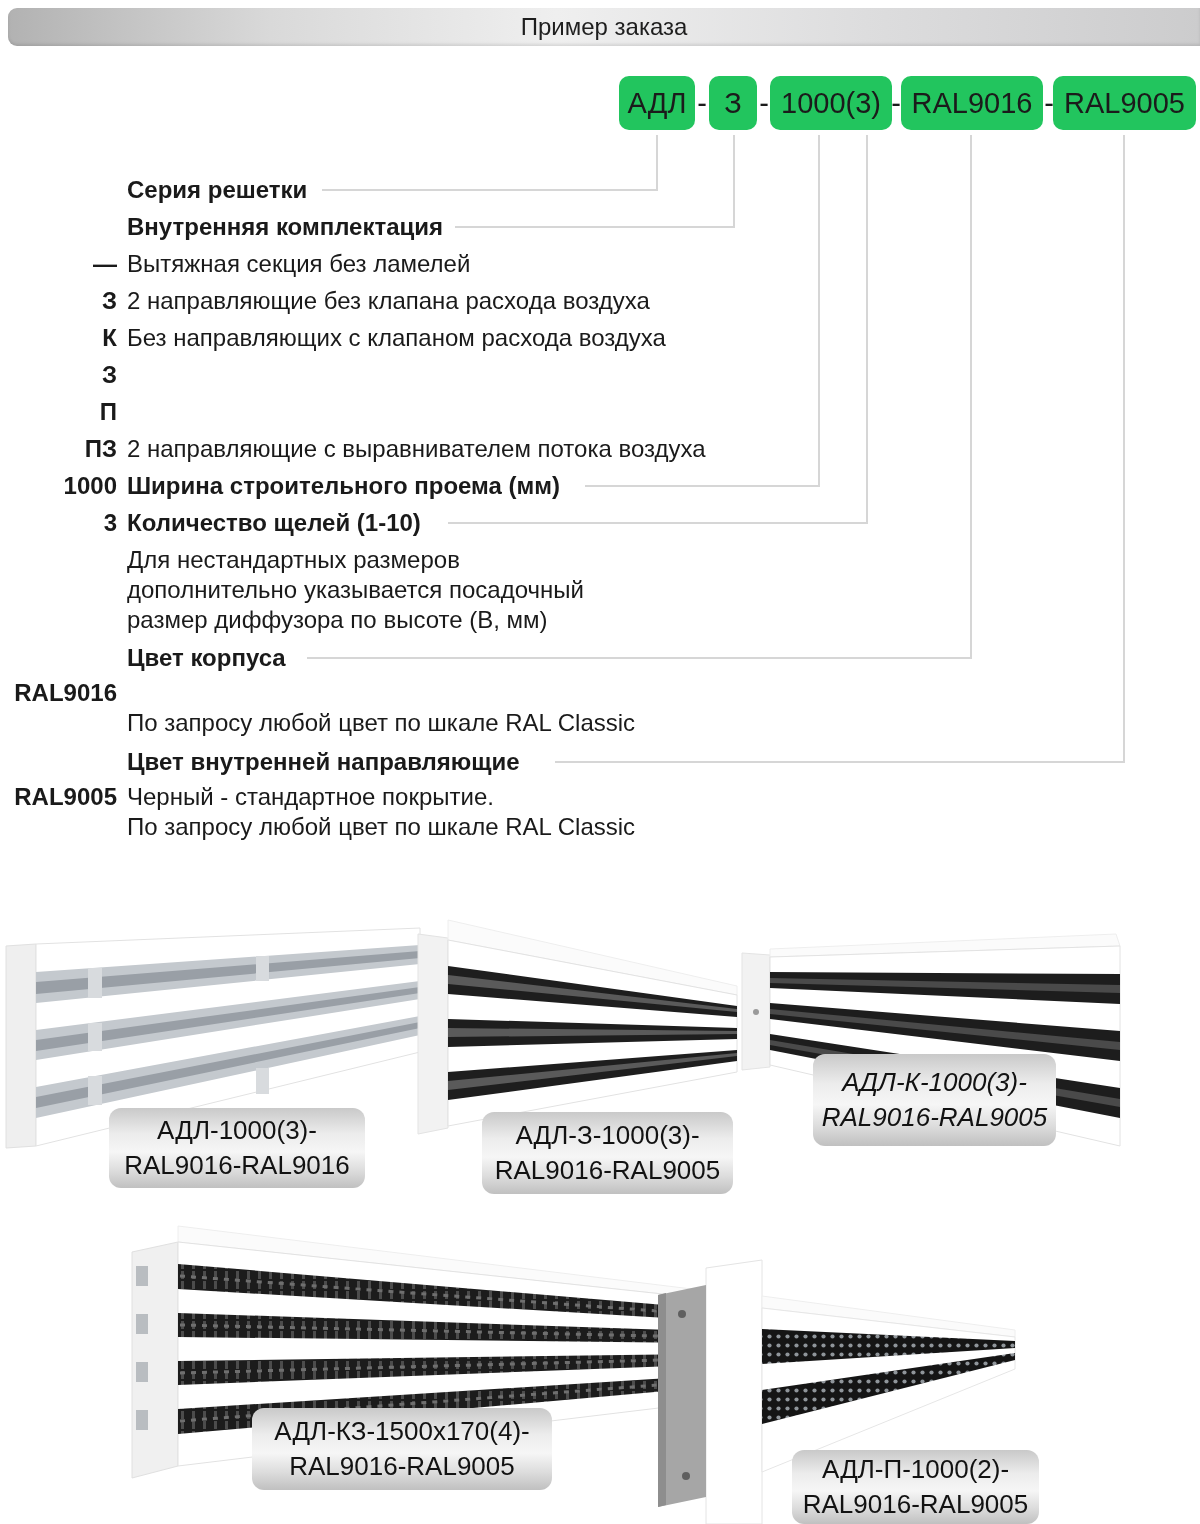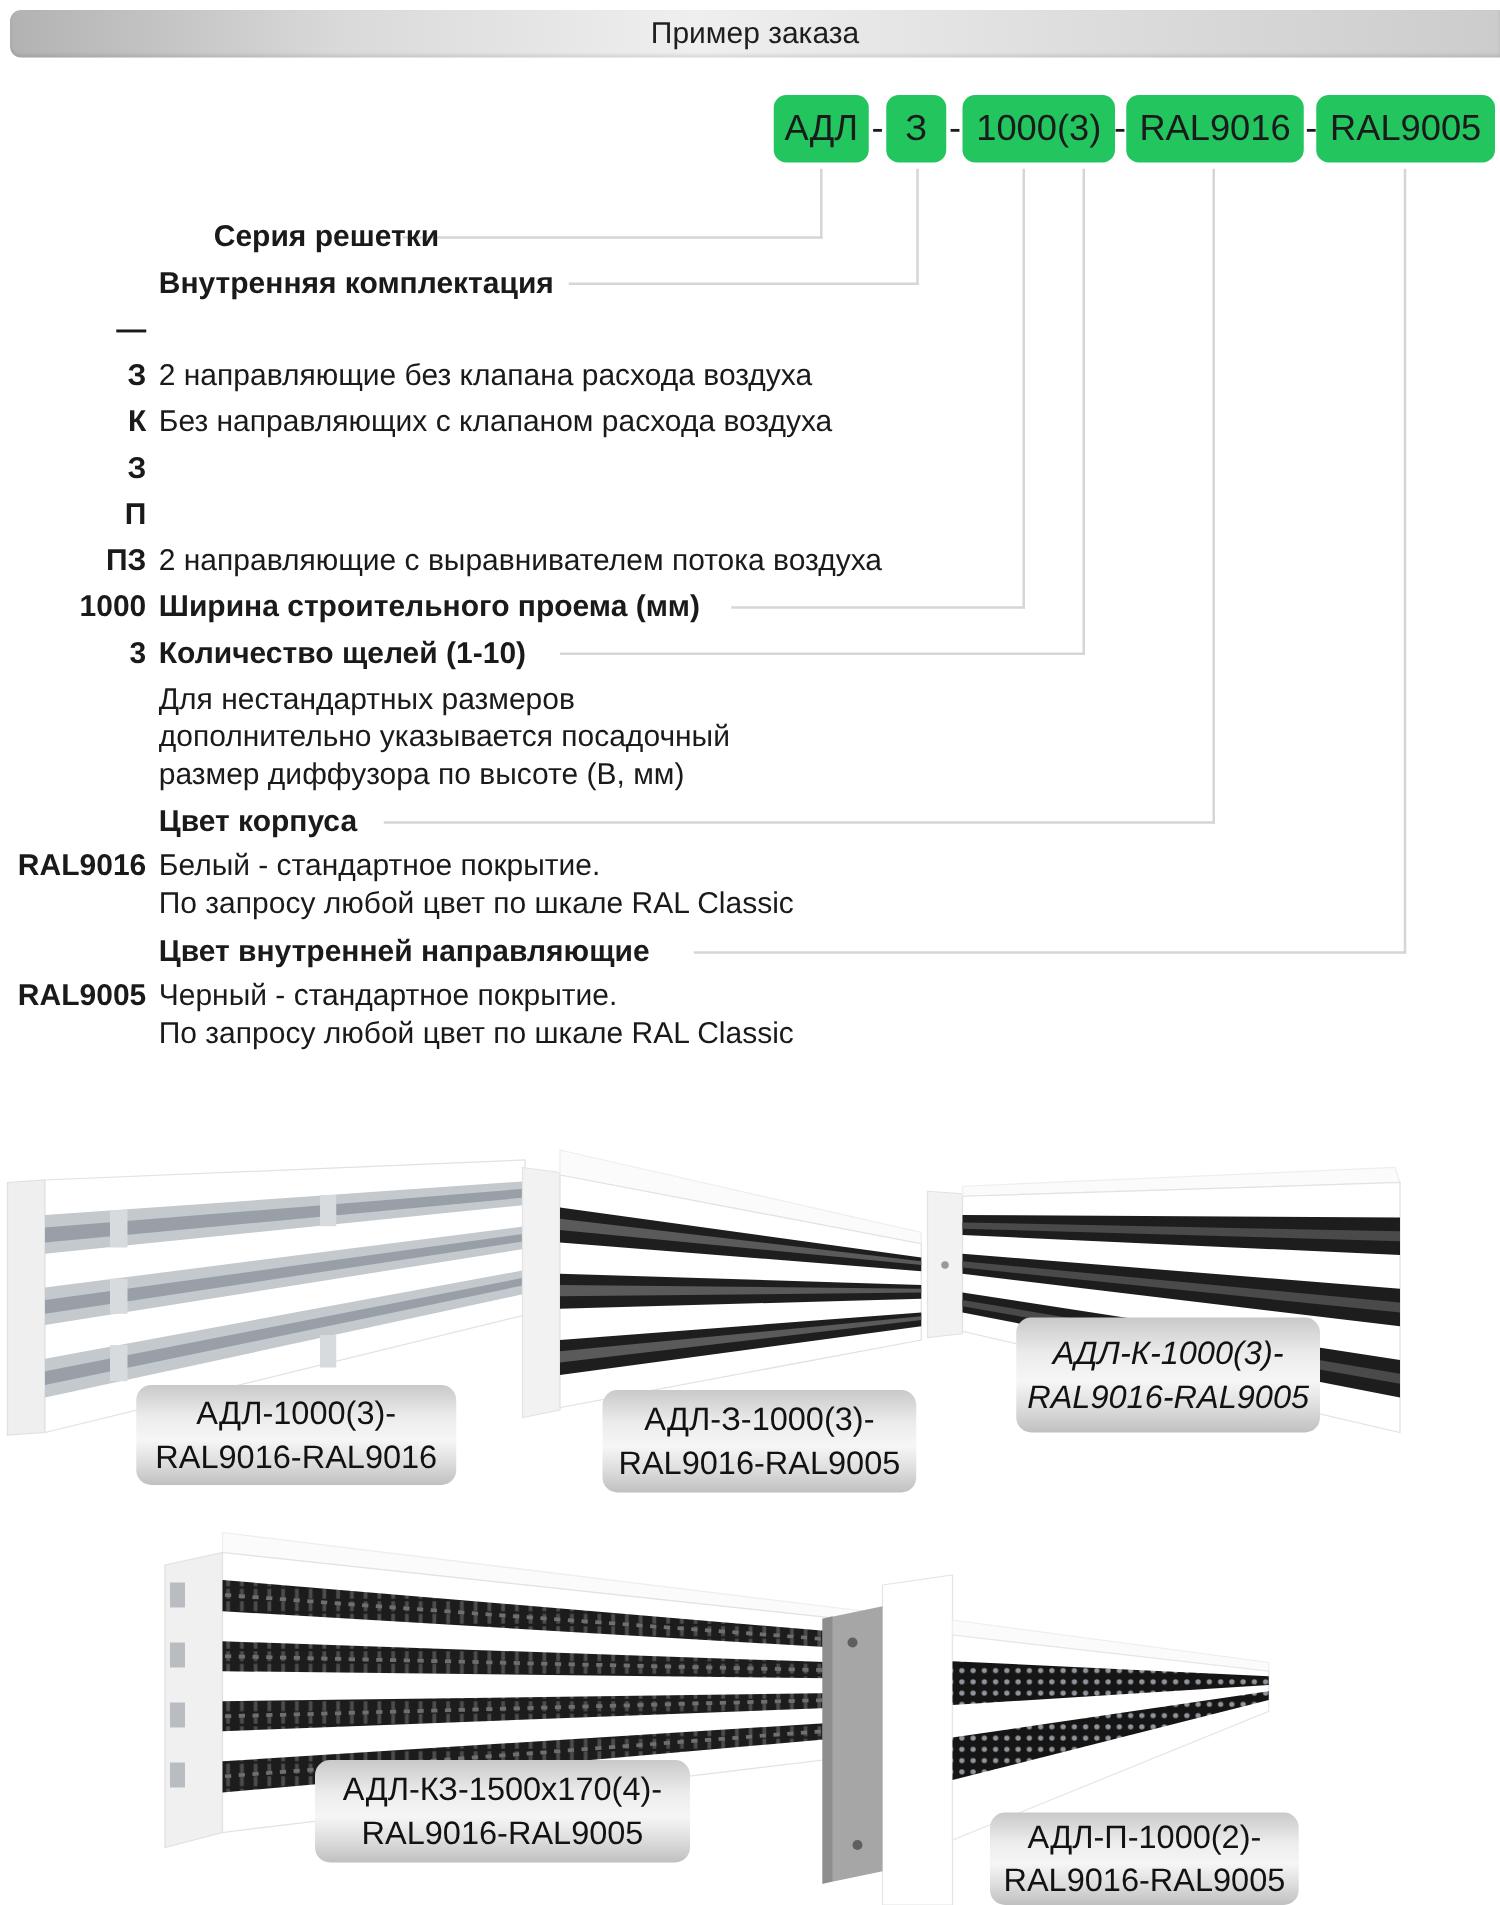"Серия решетки" div.hrow { margin-left: 44px -> none }
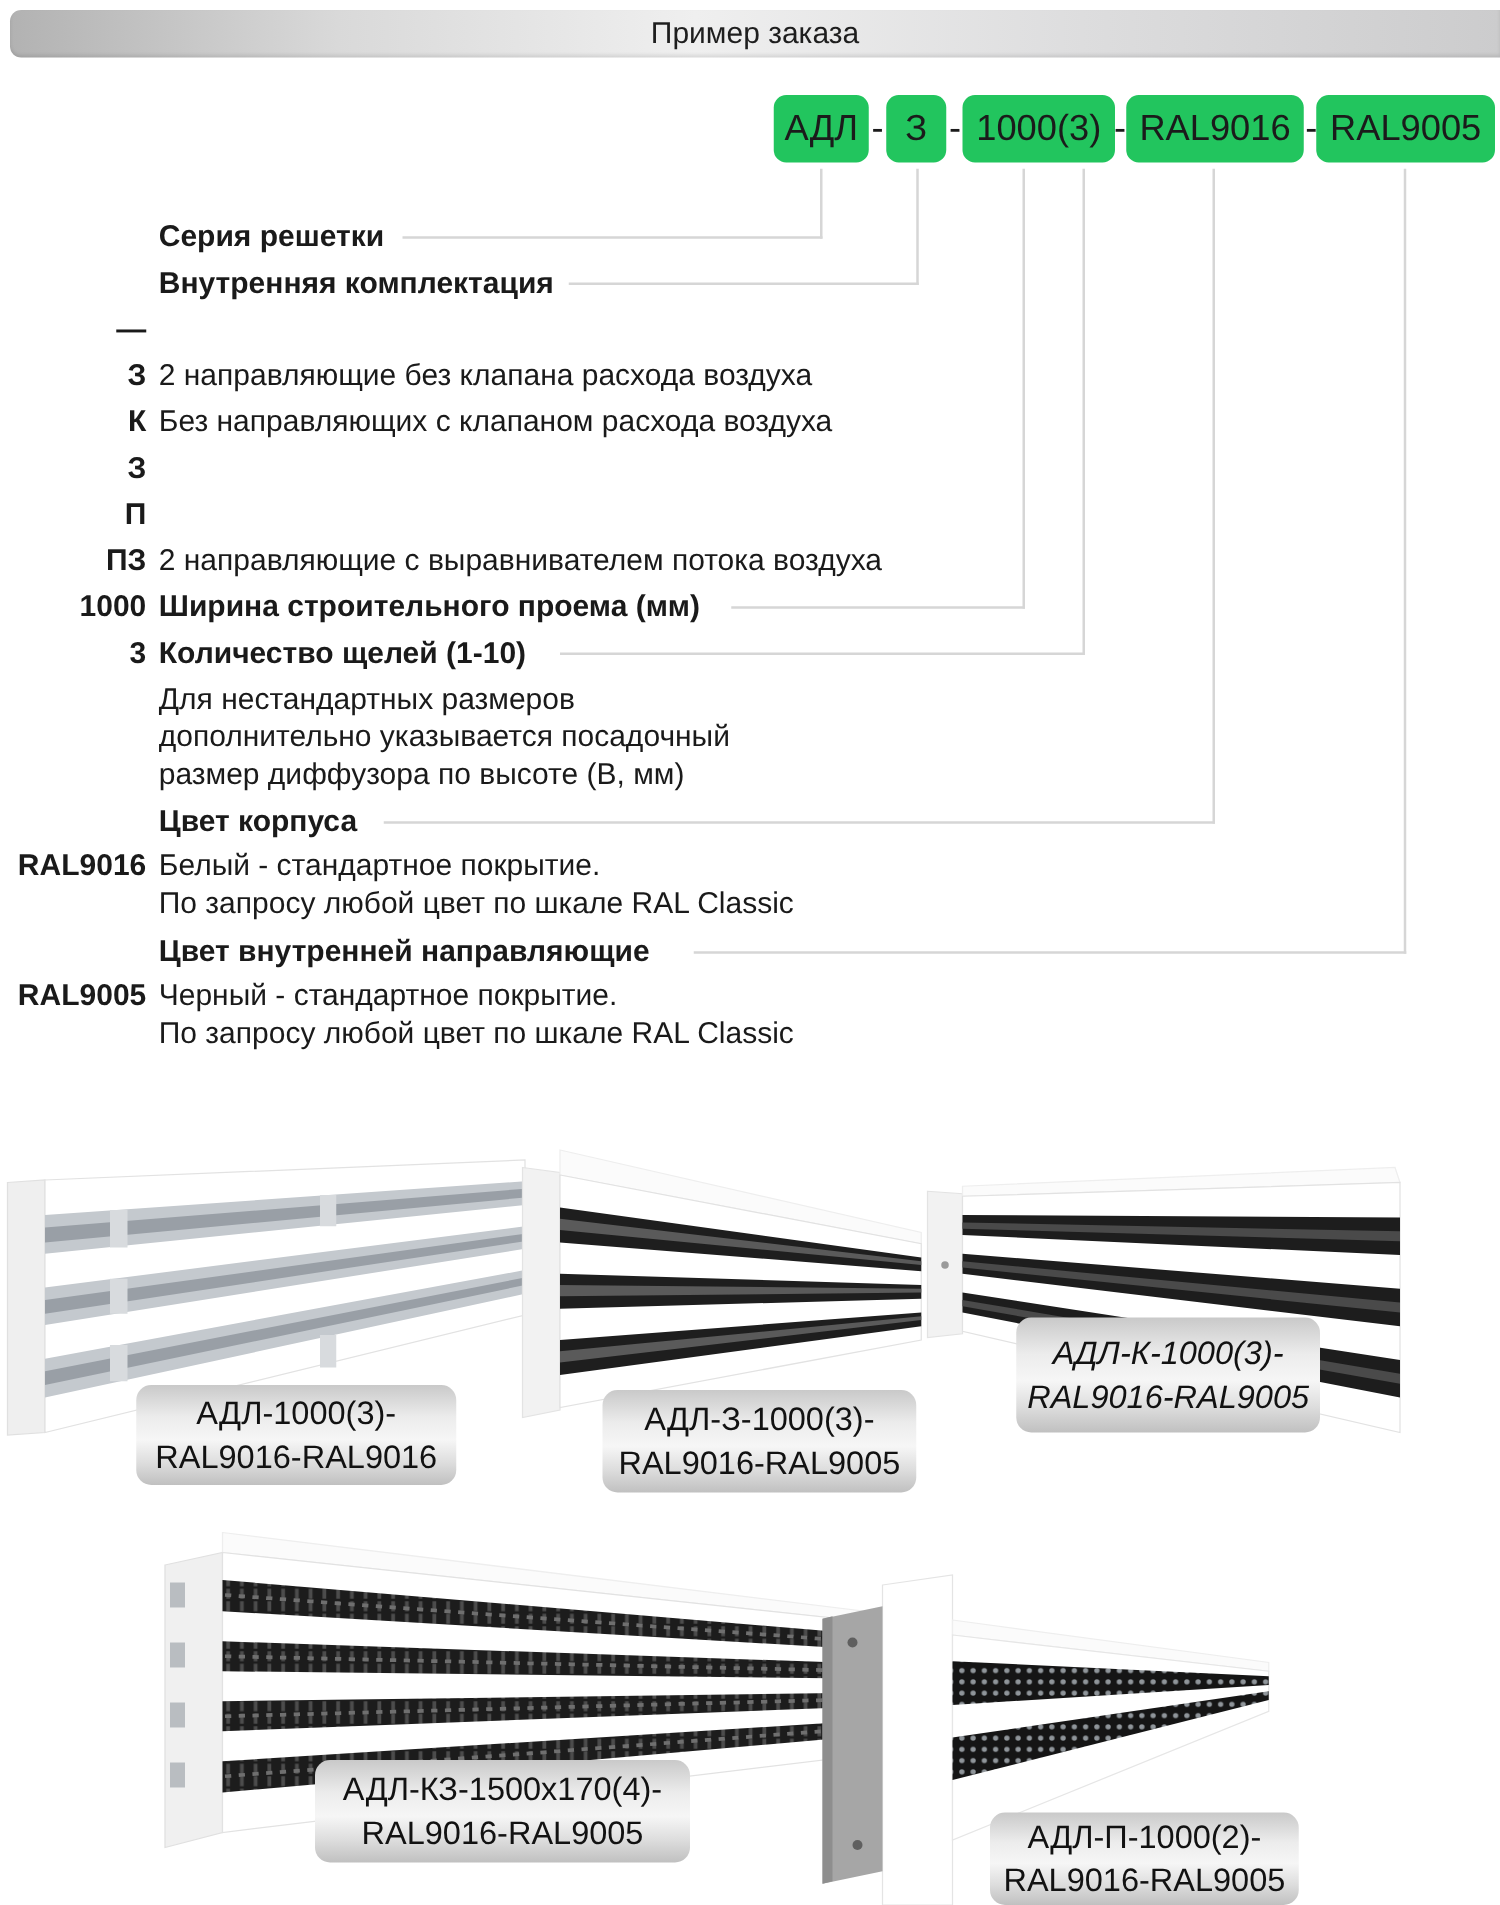"Вытяжная секция без ламелей" span.t { html: none -> <span>Вытяжная секция без ламелей</span> }
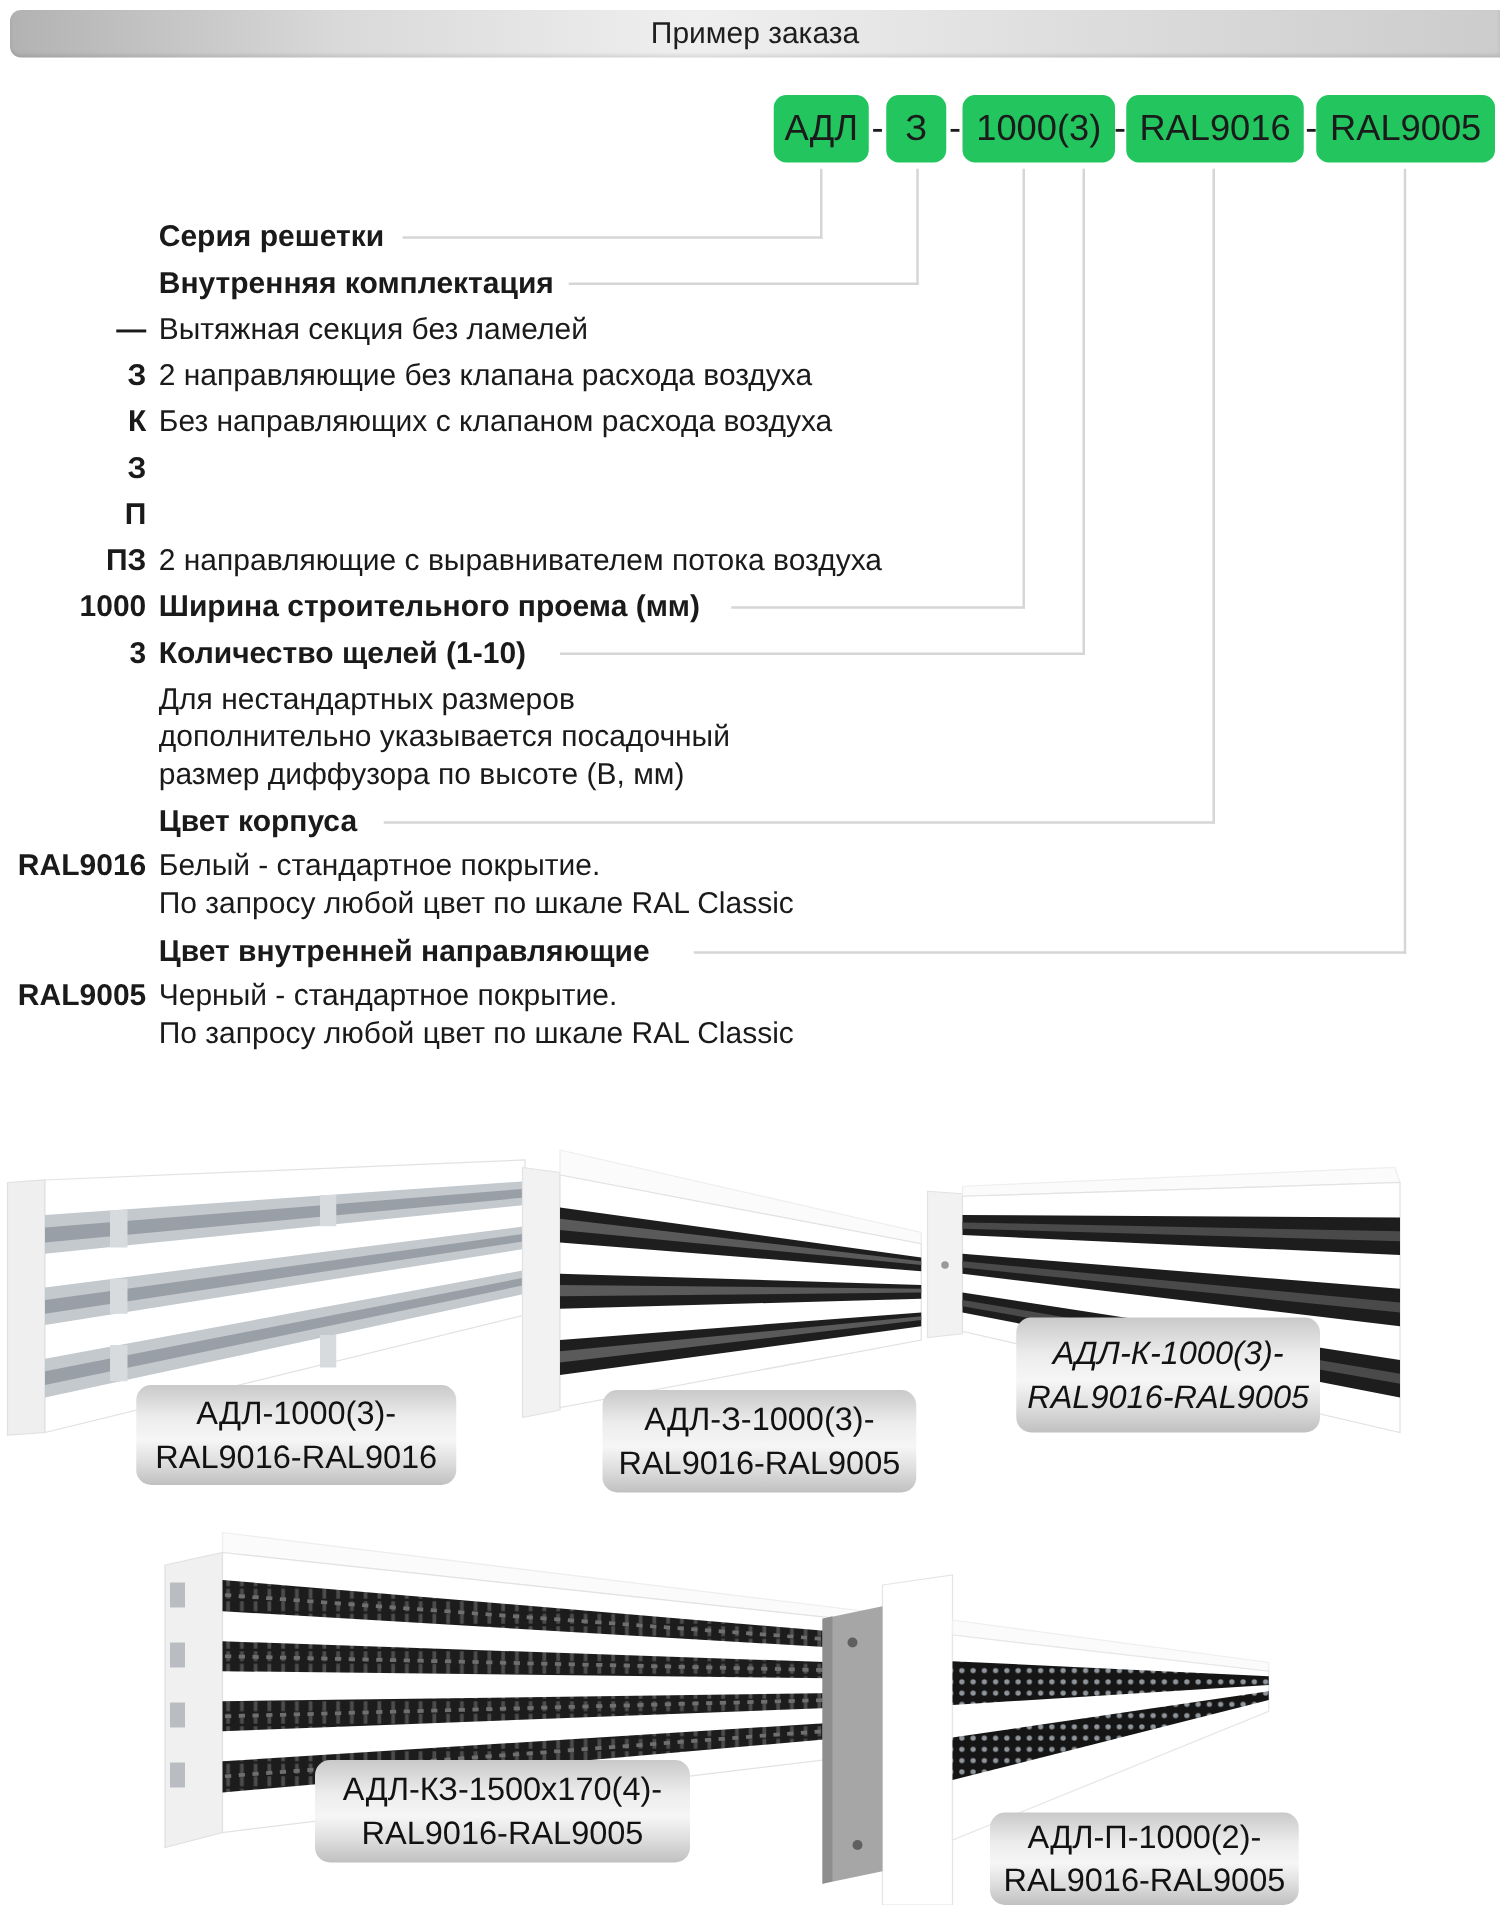"Белый - стандартное покрытие." span.t { html: <span>Белый - стандартное покрытие.</span> -> none }
